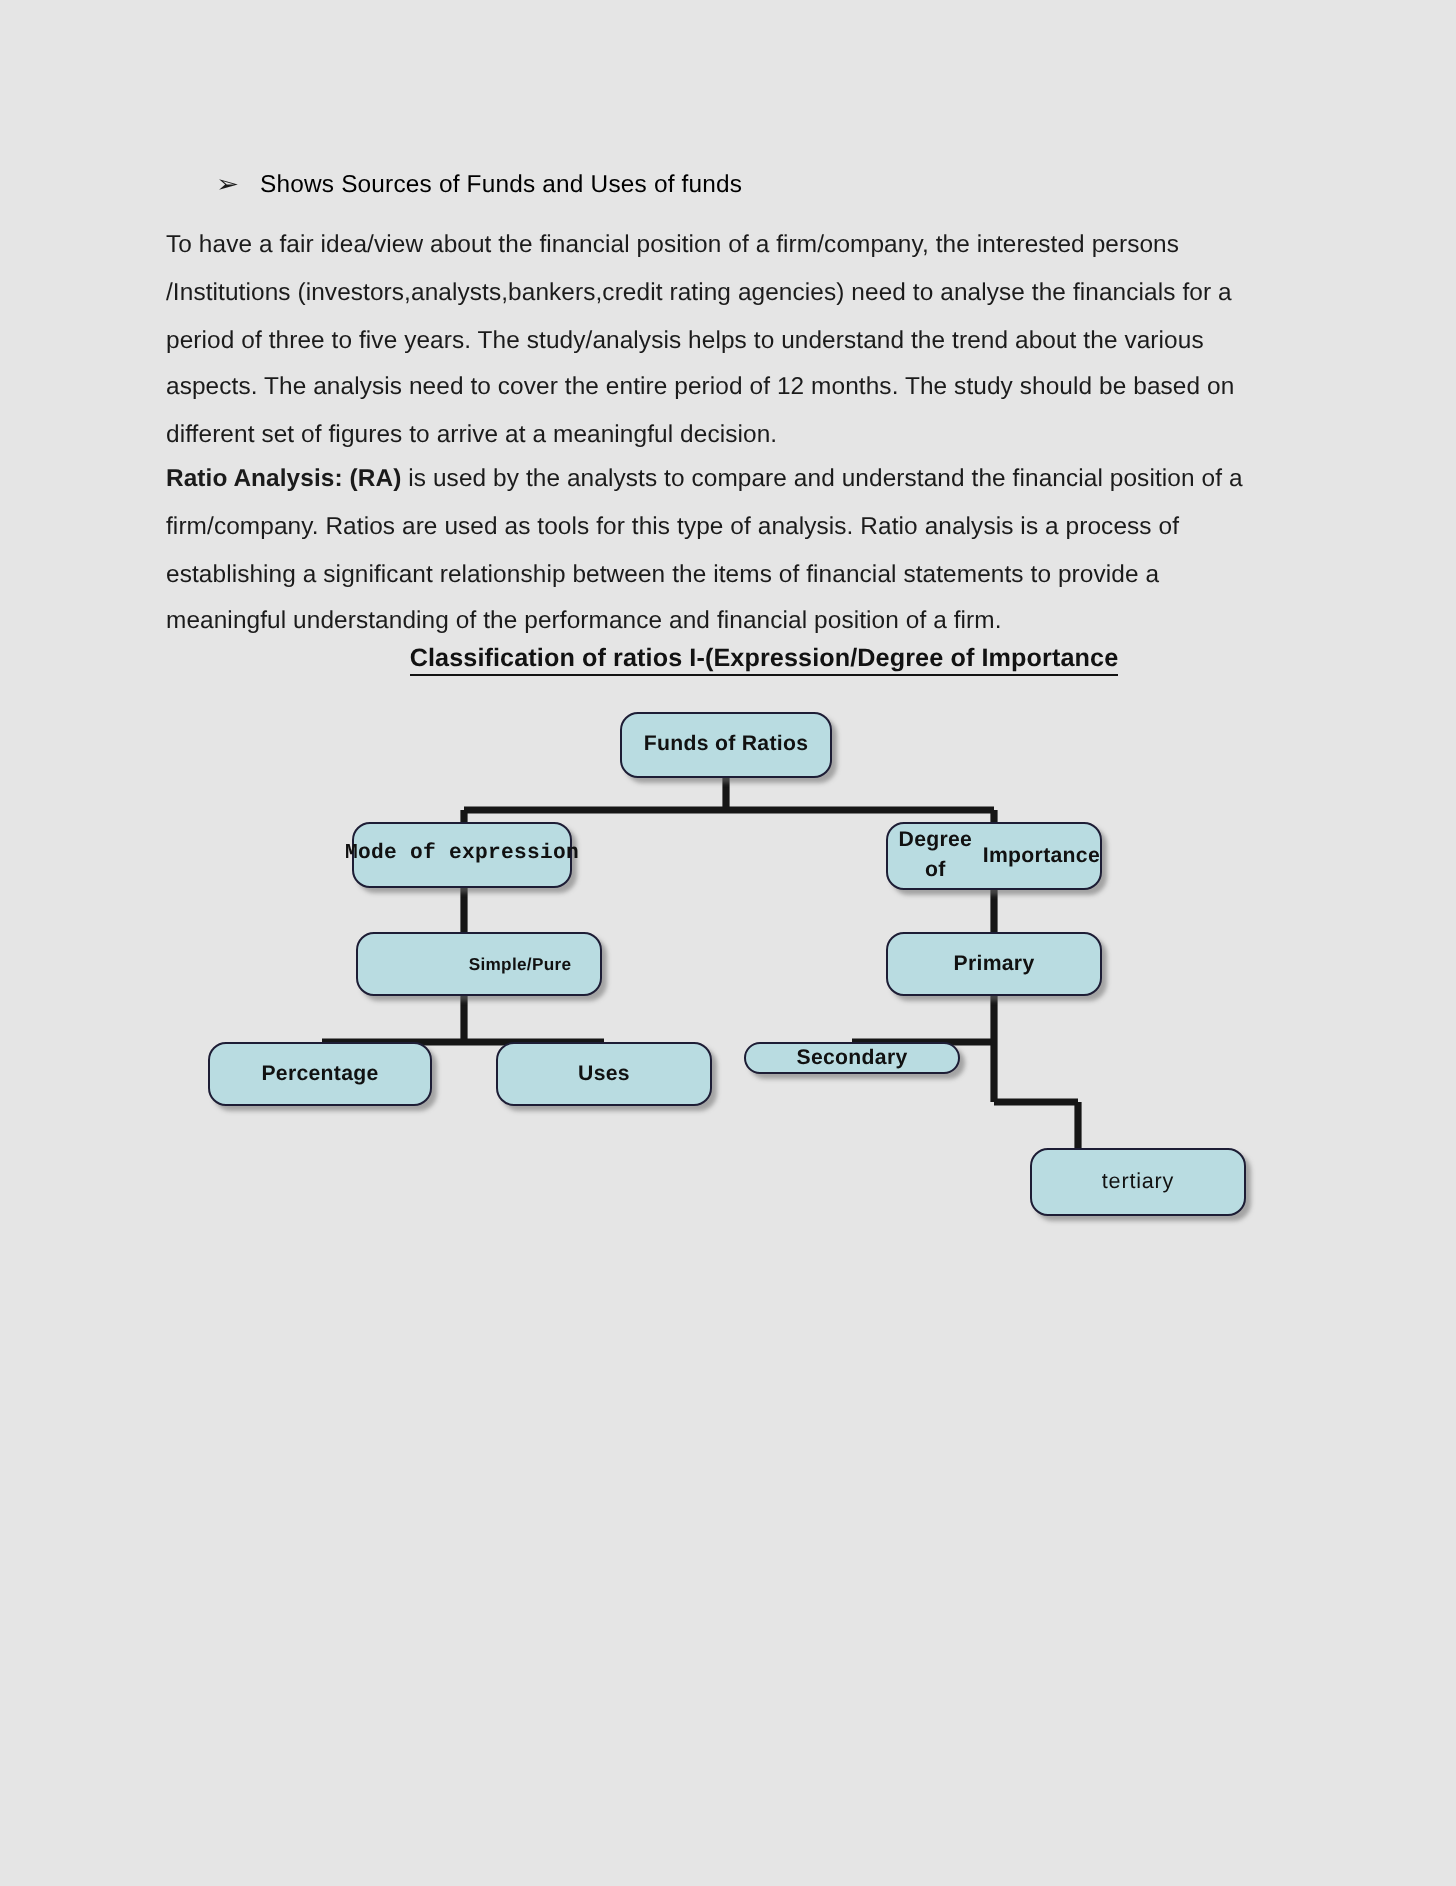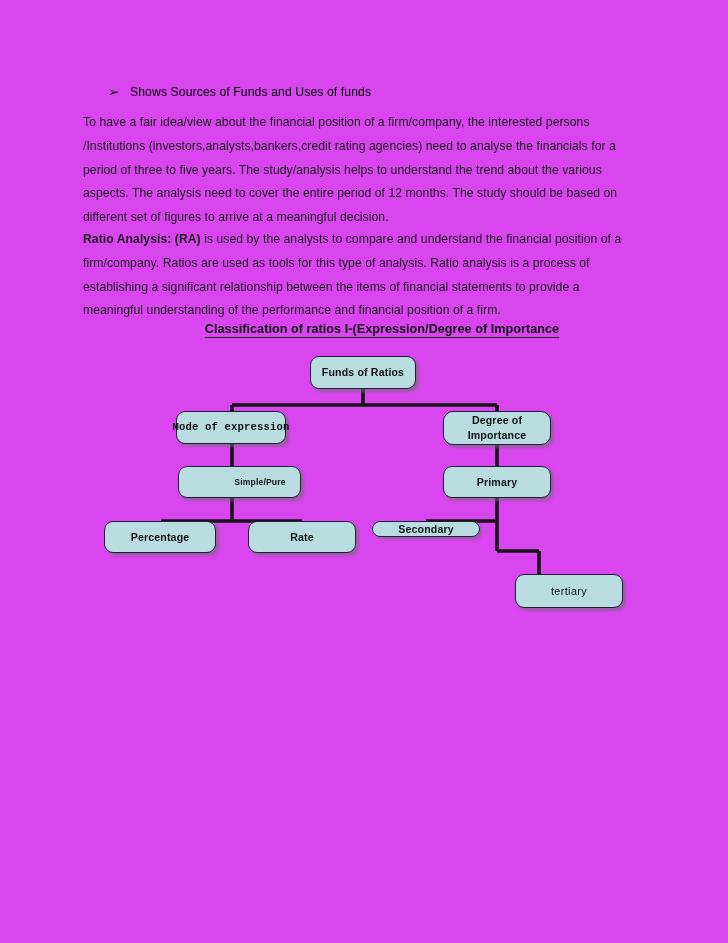"➢ Shows Sources of Funds" #page { background: #d946ef -> #e5e5e5 }
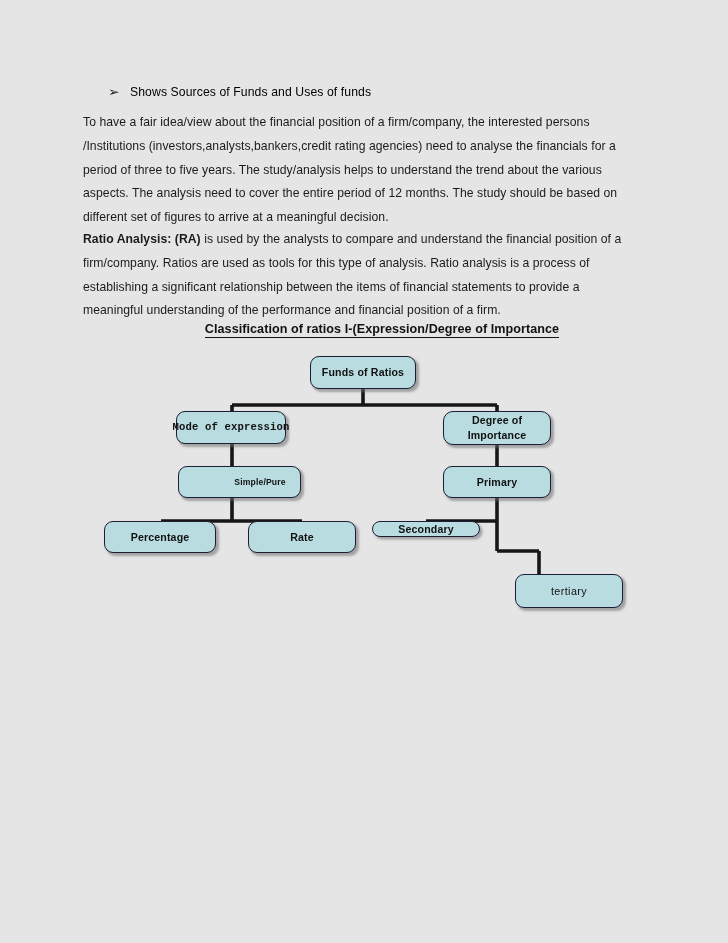"Degree of" div.node { border-radius: 10px -> none; flex-direction: column -> row }
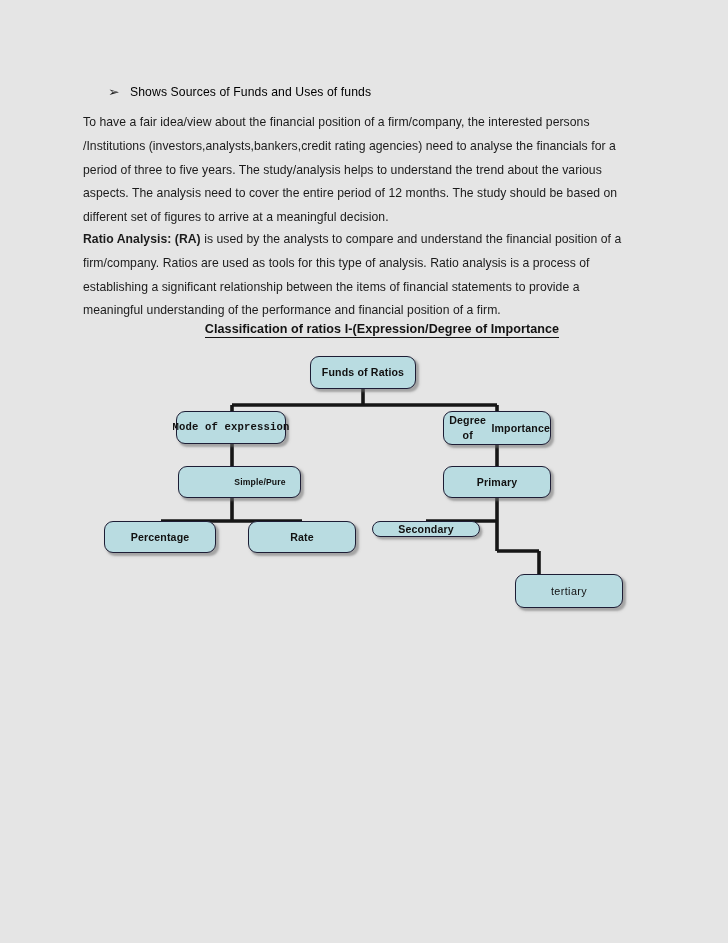"Rate" span { text: Rate -> Uses }
